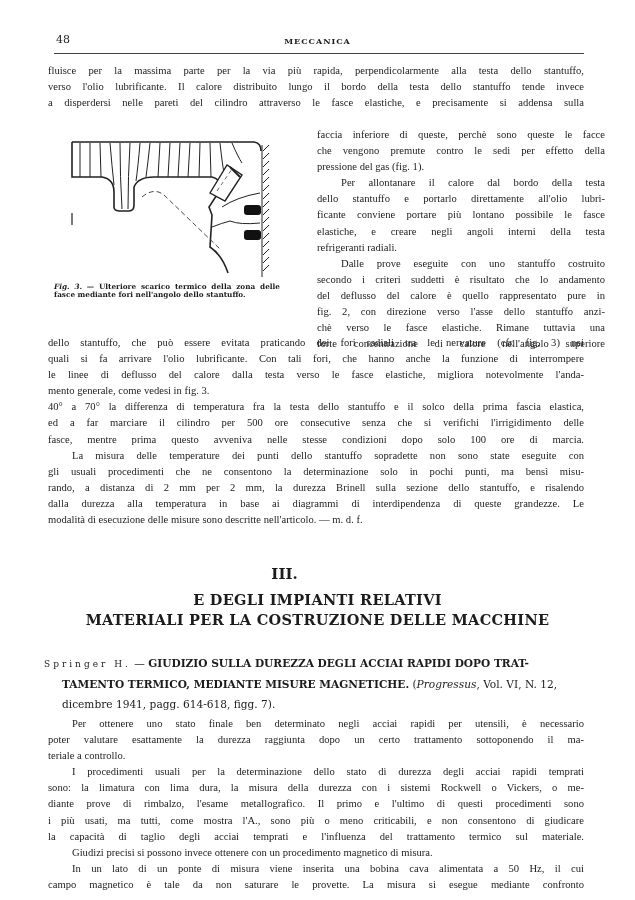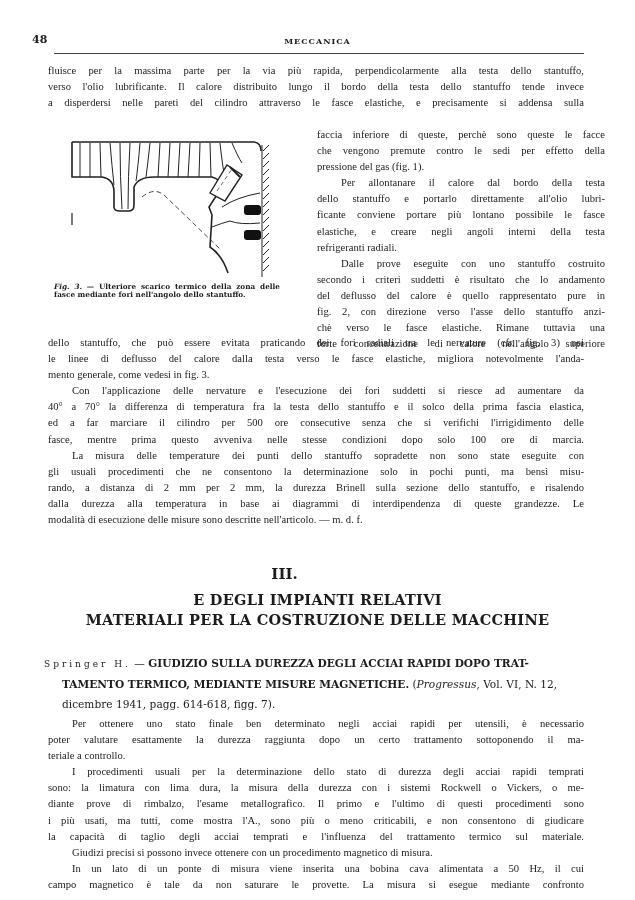"48" .header-num { font-weight: bold -> normal; left: 32px -> 56px }
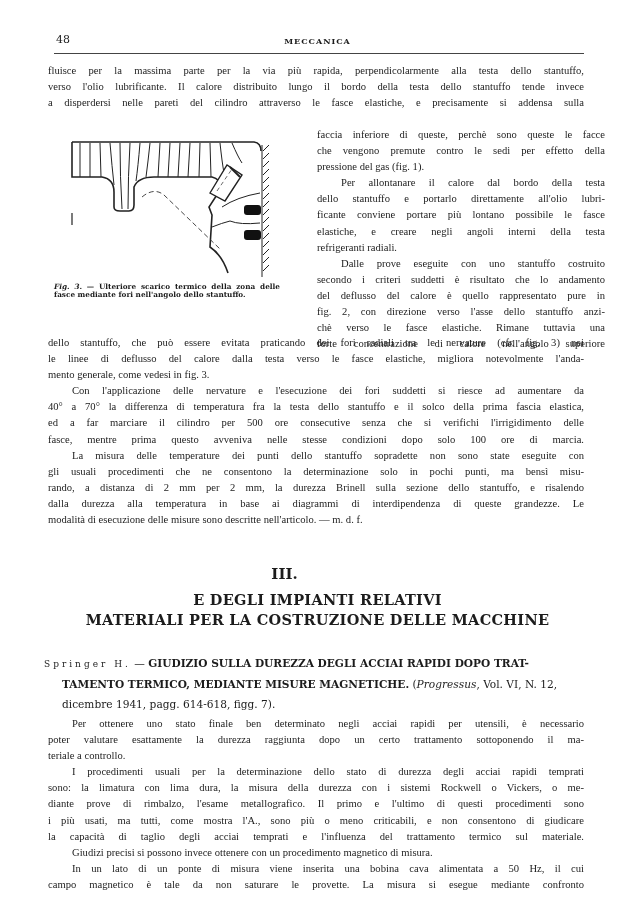"quali si fa arrivare l'olio" span.line { html: none -> <span>quali si fa arrivare l'olio lubrificante. Con tali fori, che hanno anche la funzione di interrompere</span> }
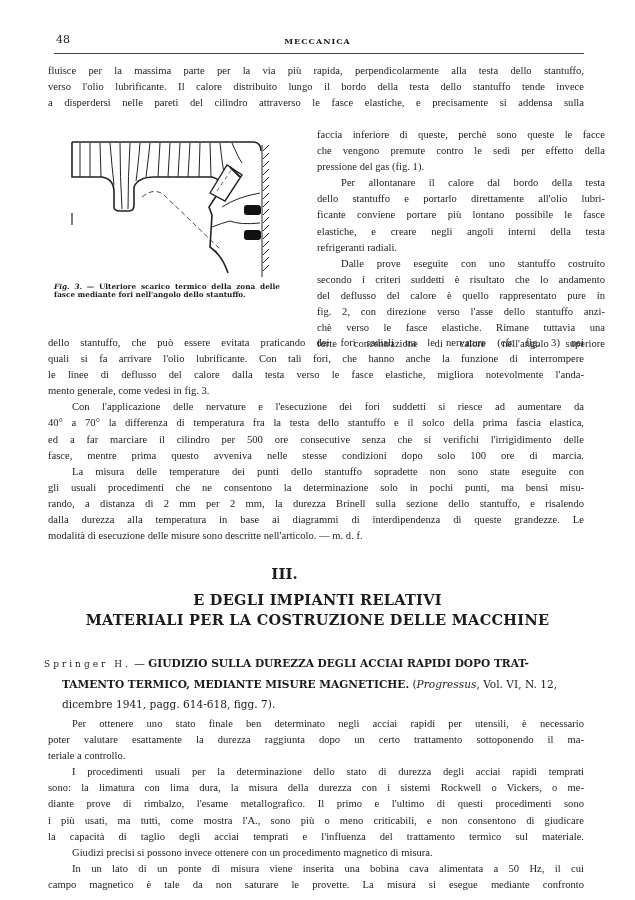"Con l'applicazione delle nervature e" span.line { html: <span>Con l'applicazione delle nervature e l'esecuzione dei fori suddetti si riesce ad aumentare da</span> -> none }
